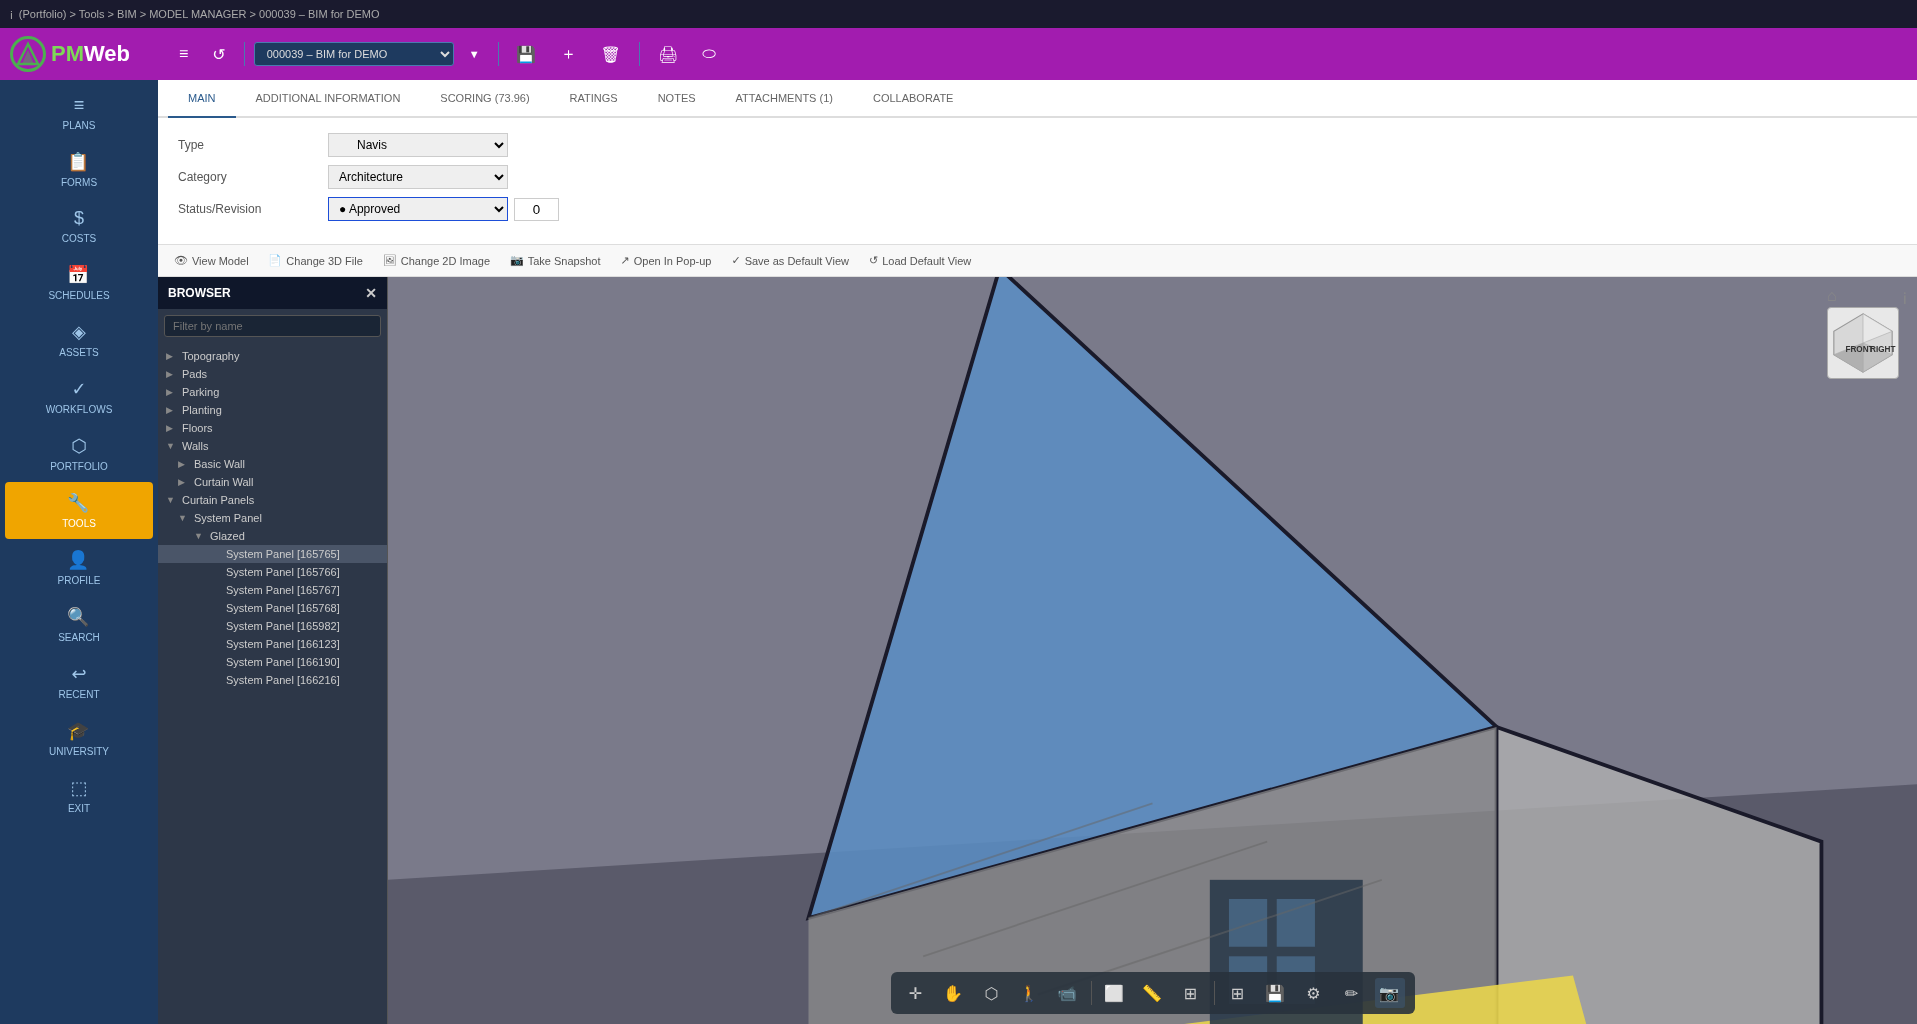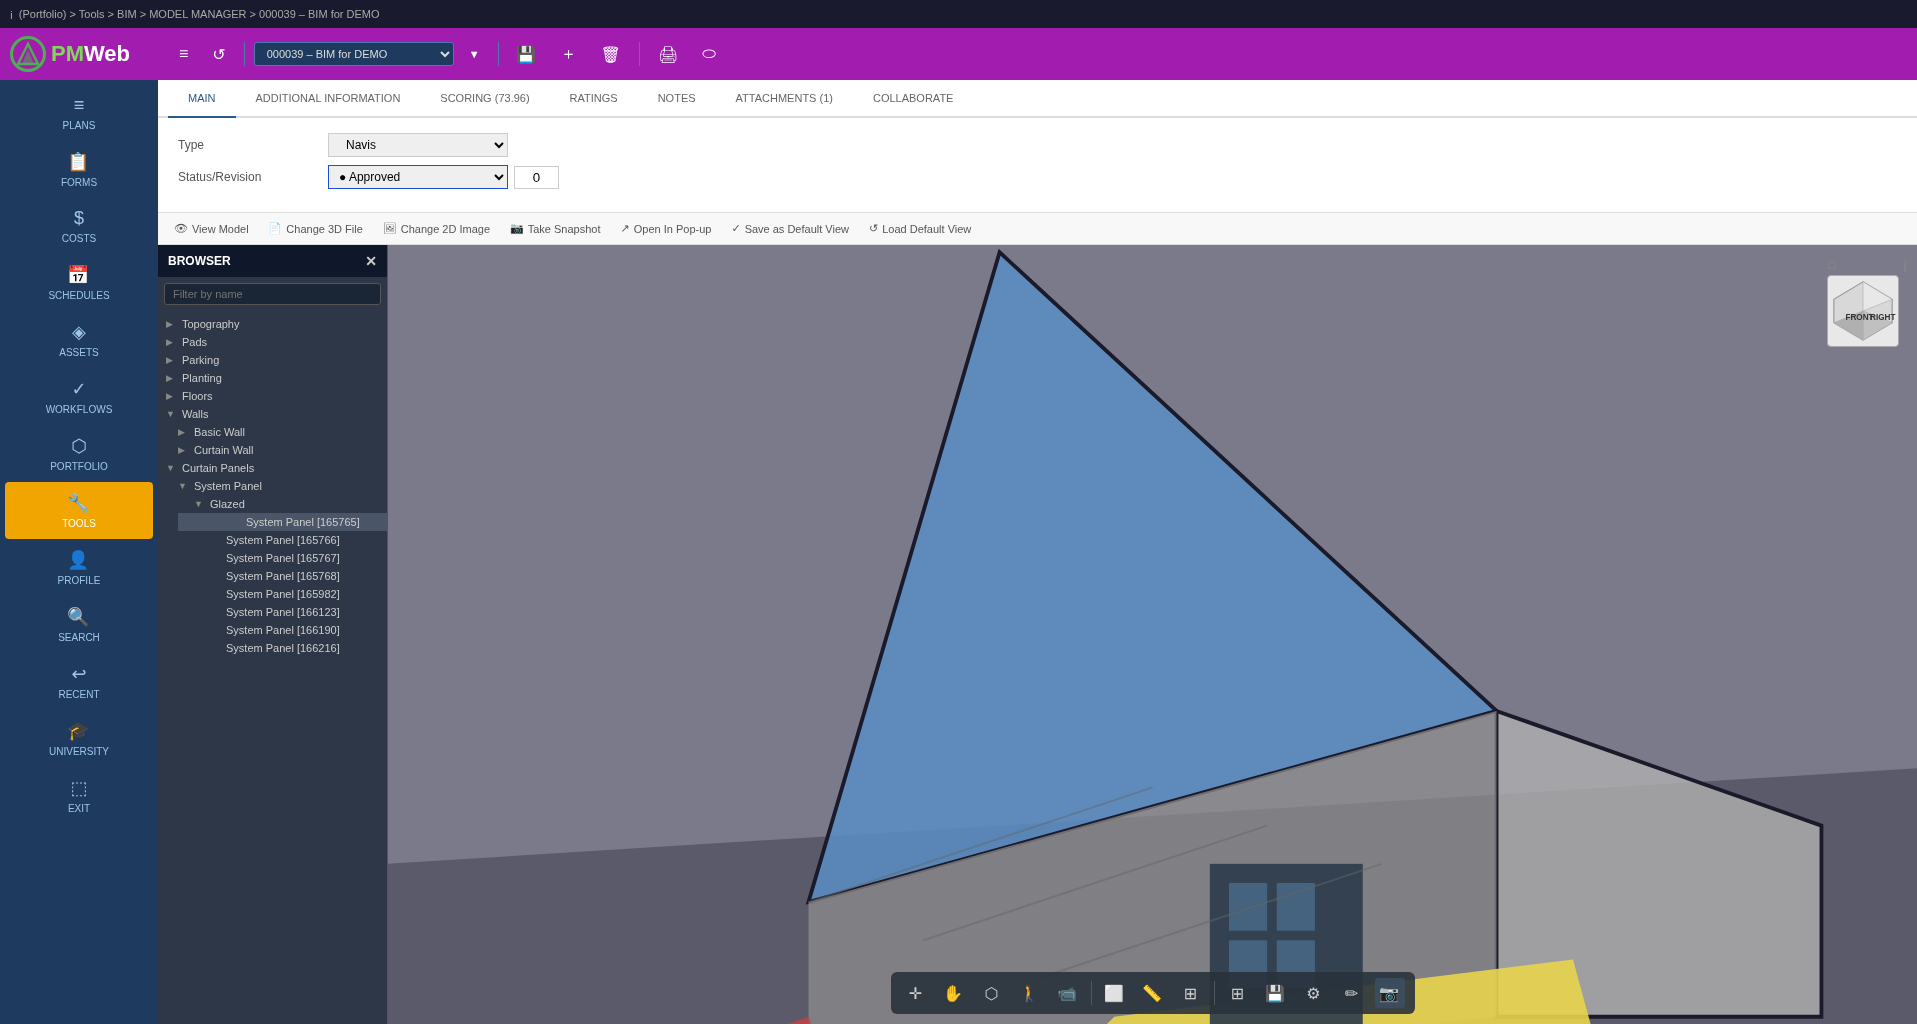"Navis" select { padding: 3px 13px -> 3px 24px }
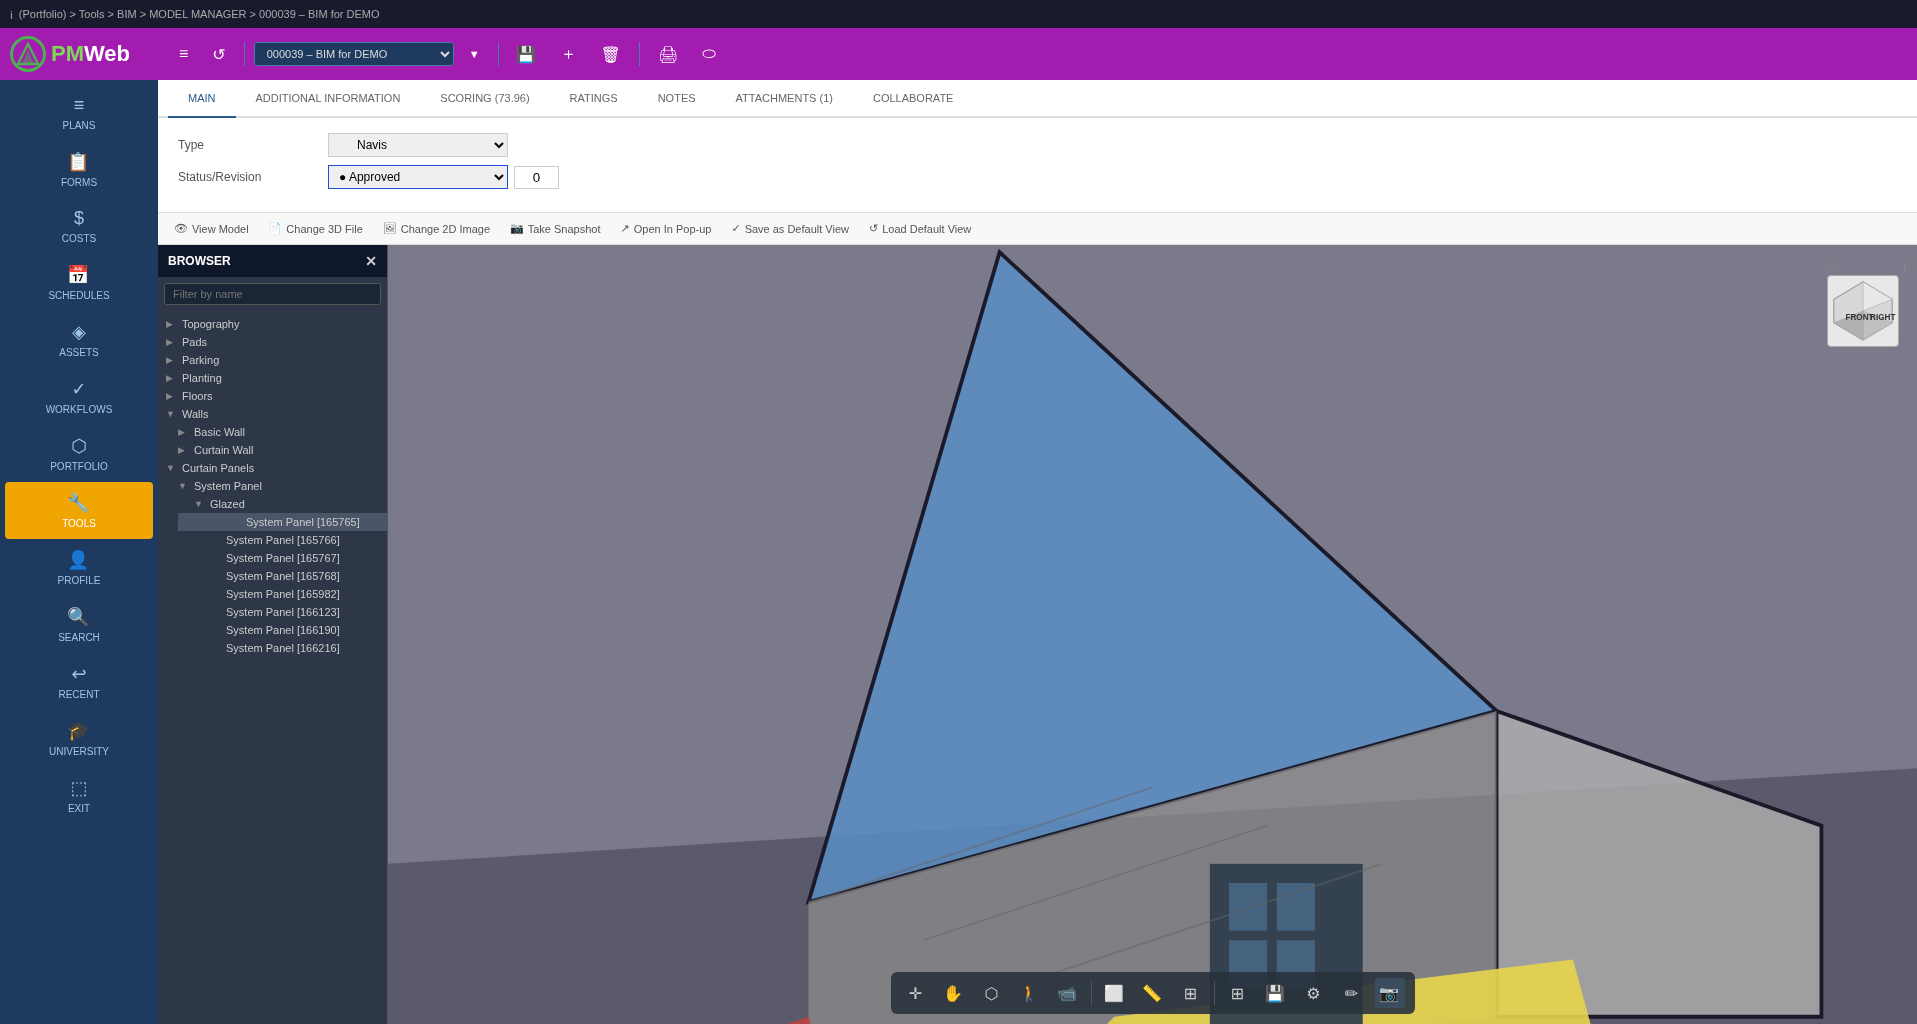"Category" div.form-row { html: none -> <div> <div>Category</div> <select> <option>Architecture</option> </select> </div> }
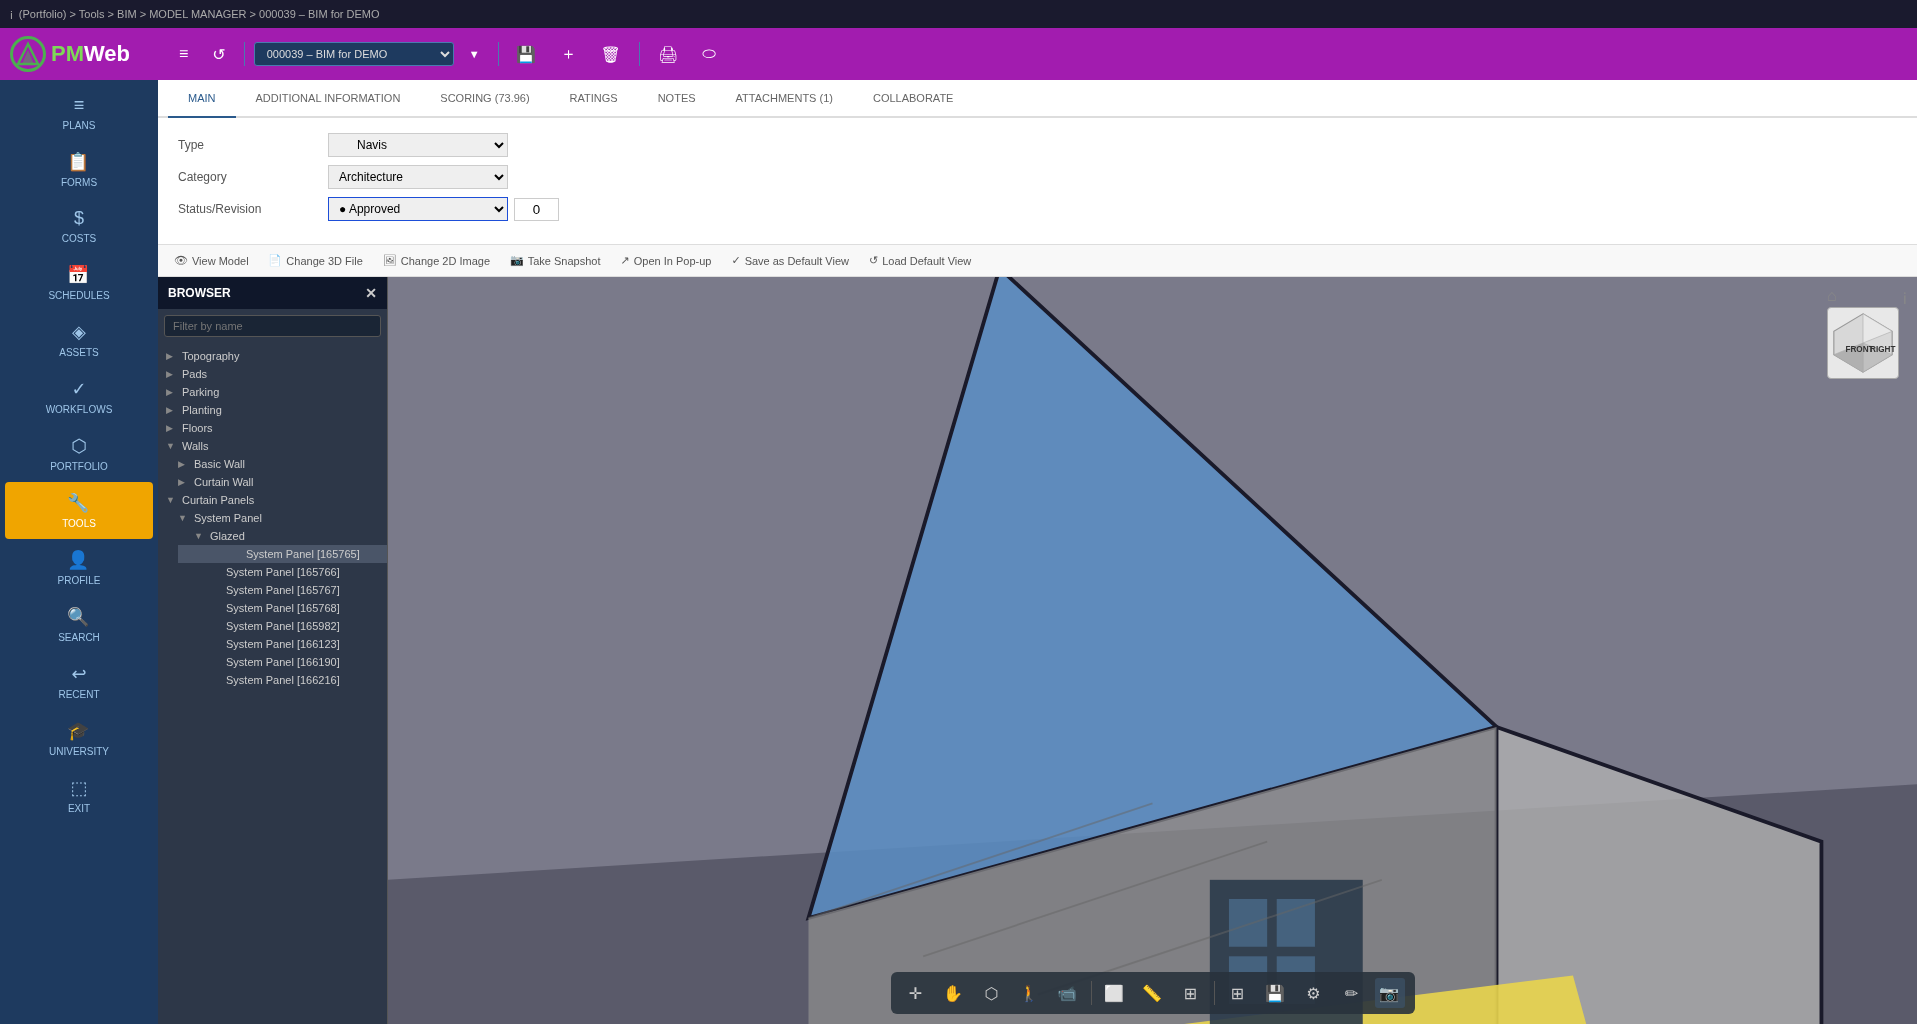"System Panel [165765]" .tree-item.selected { margin-left: 20px -> none }
